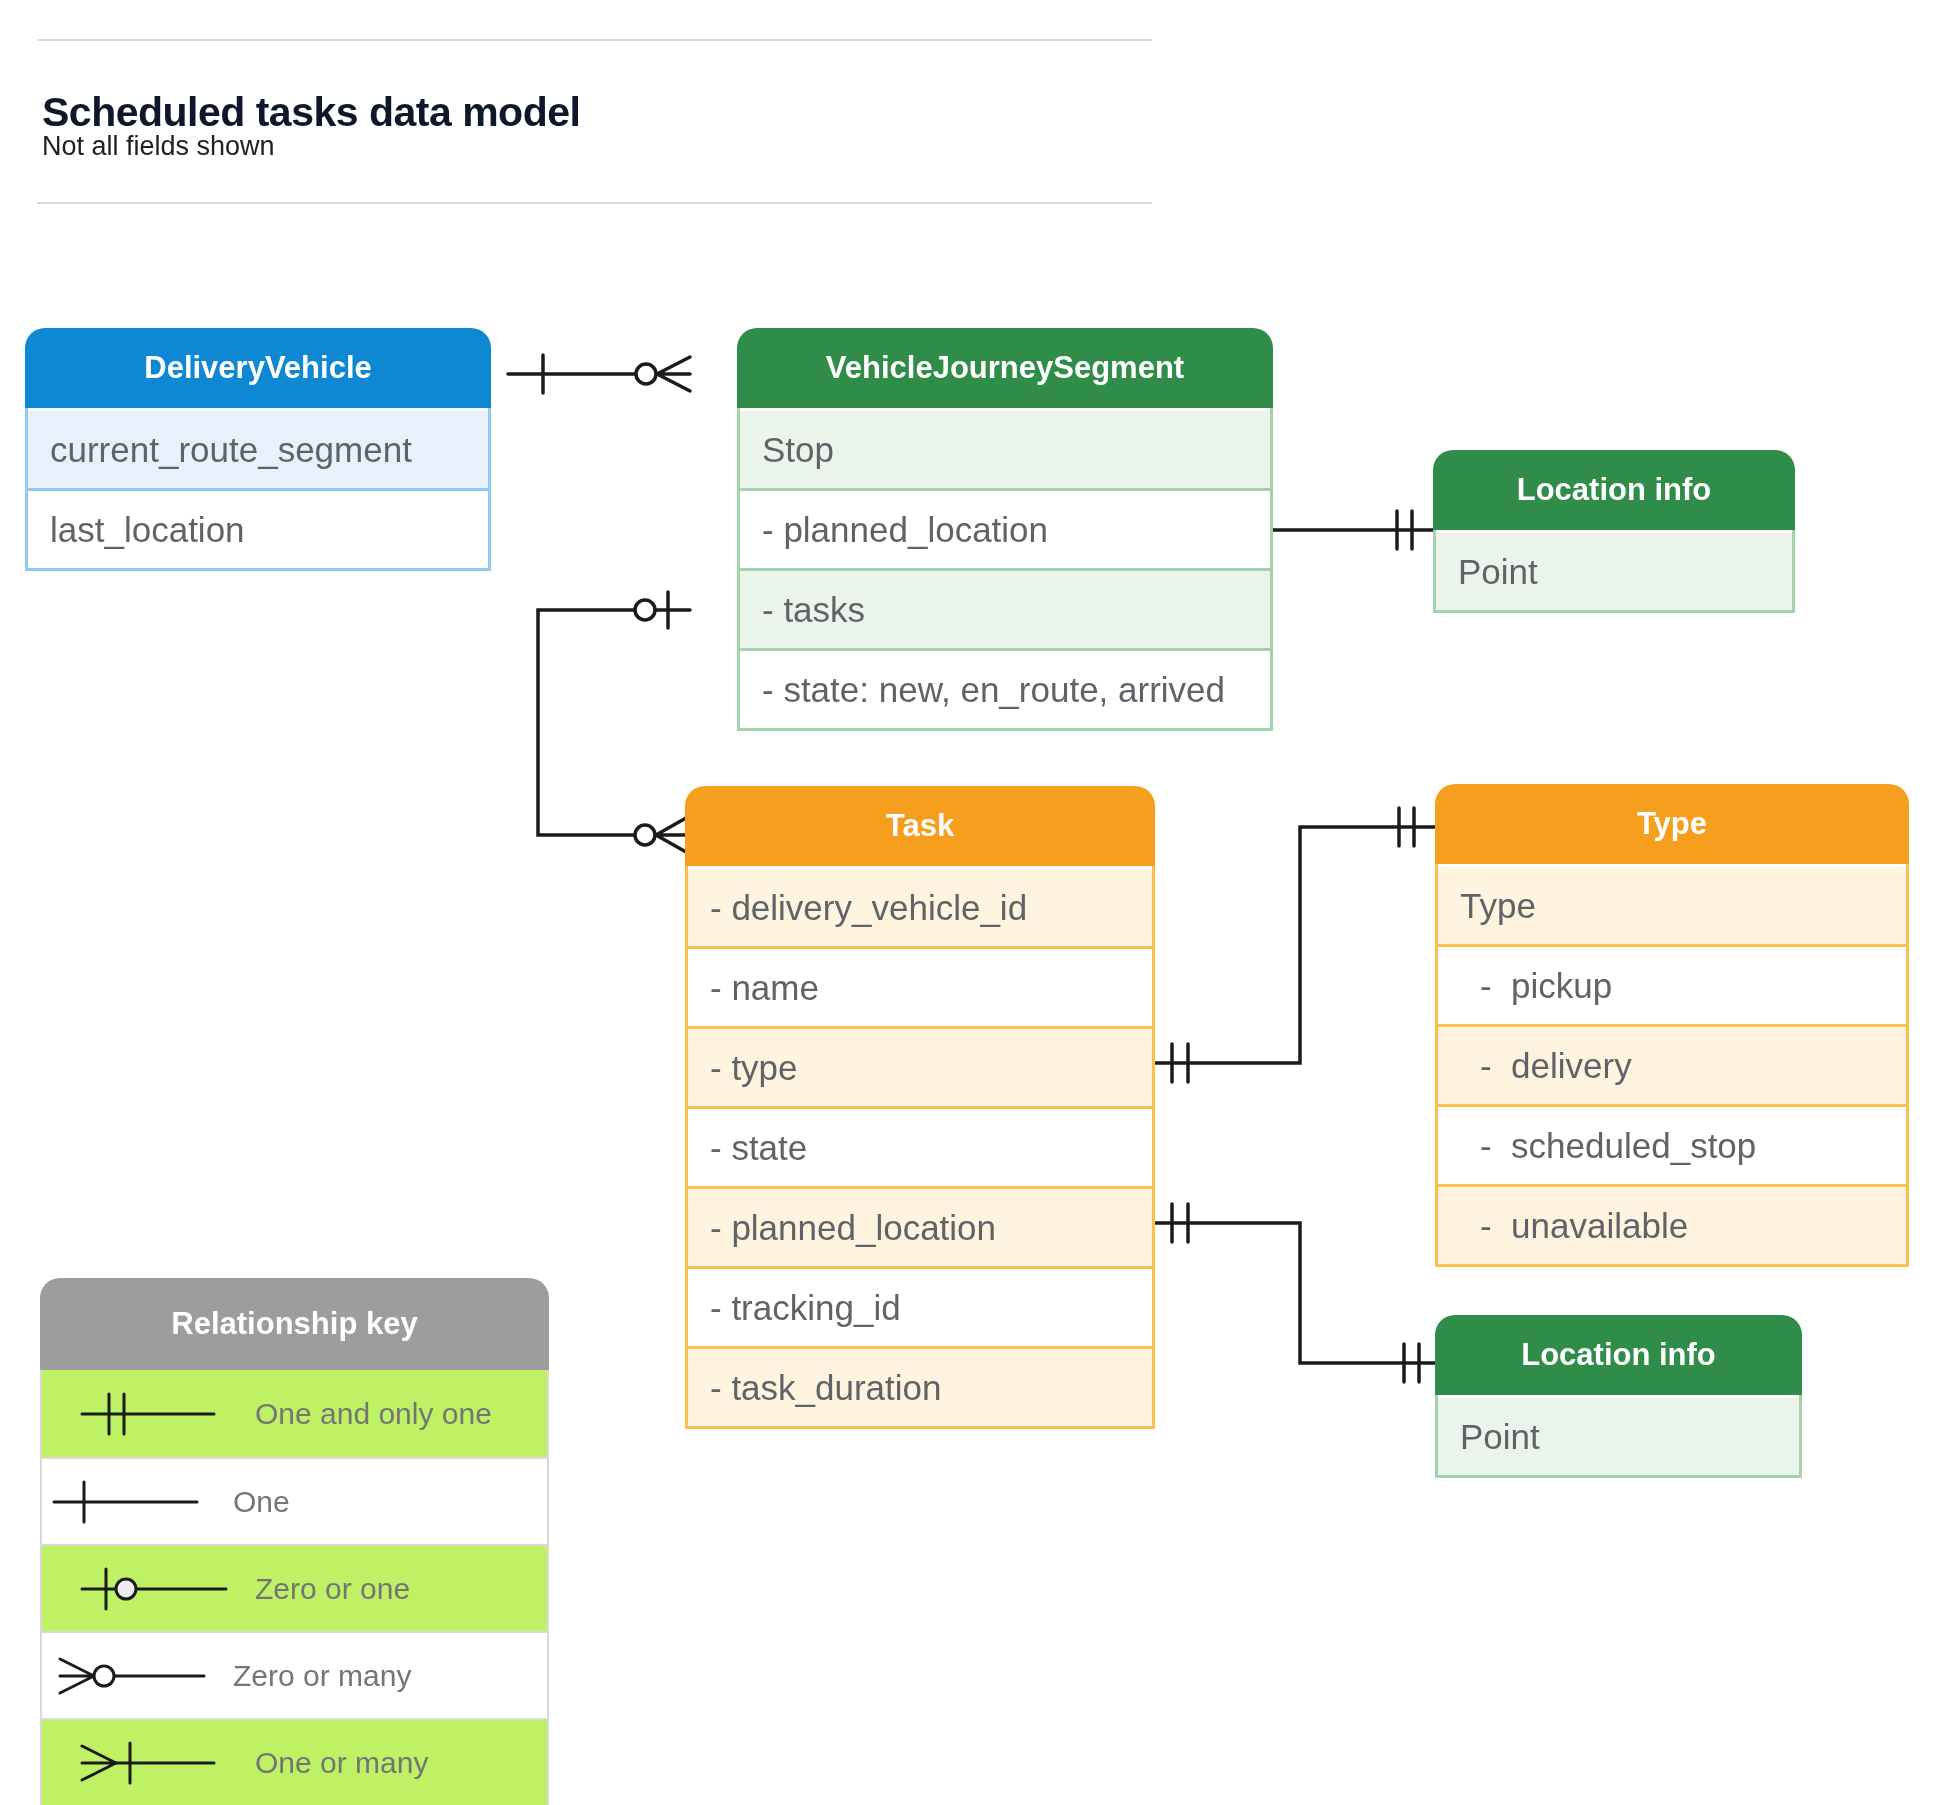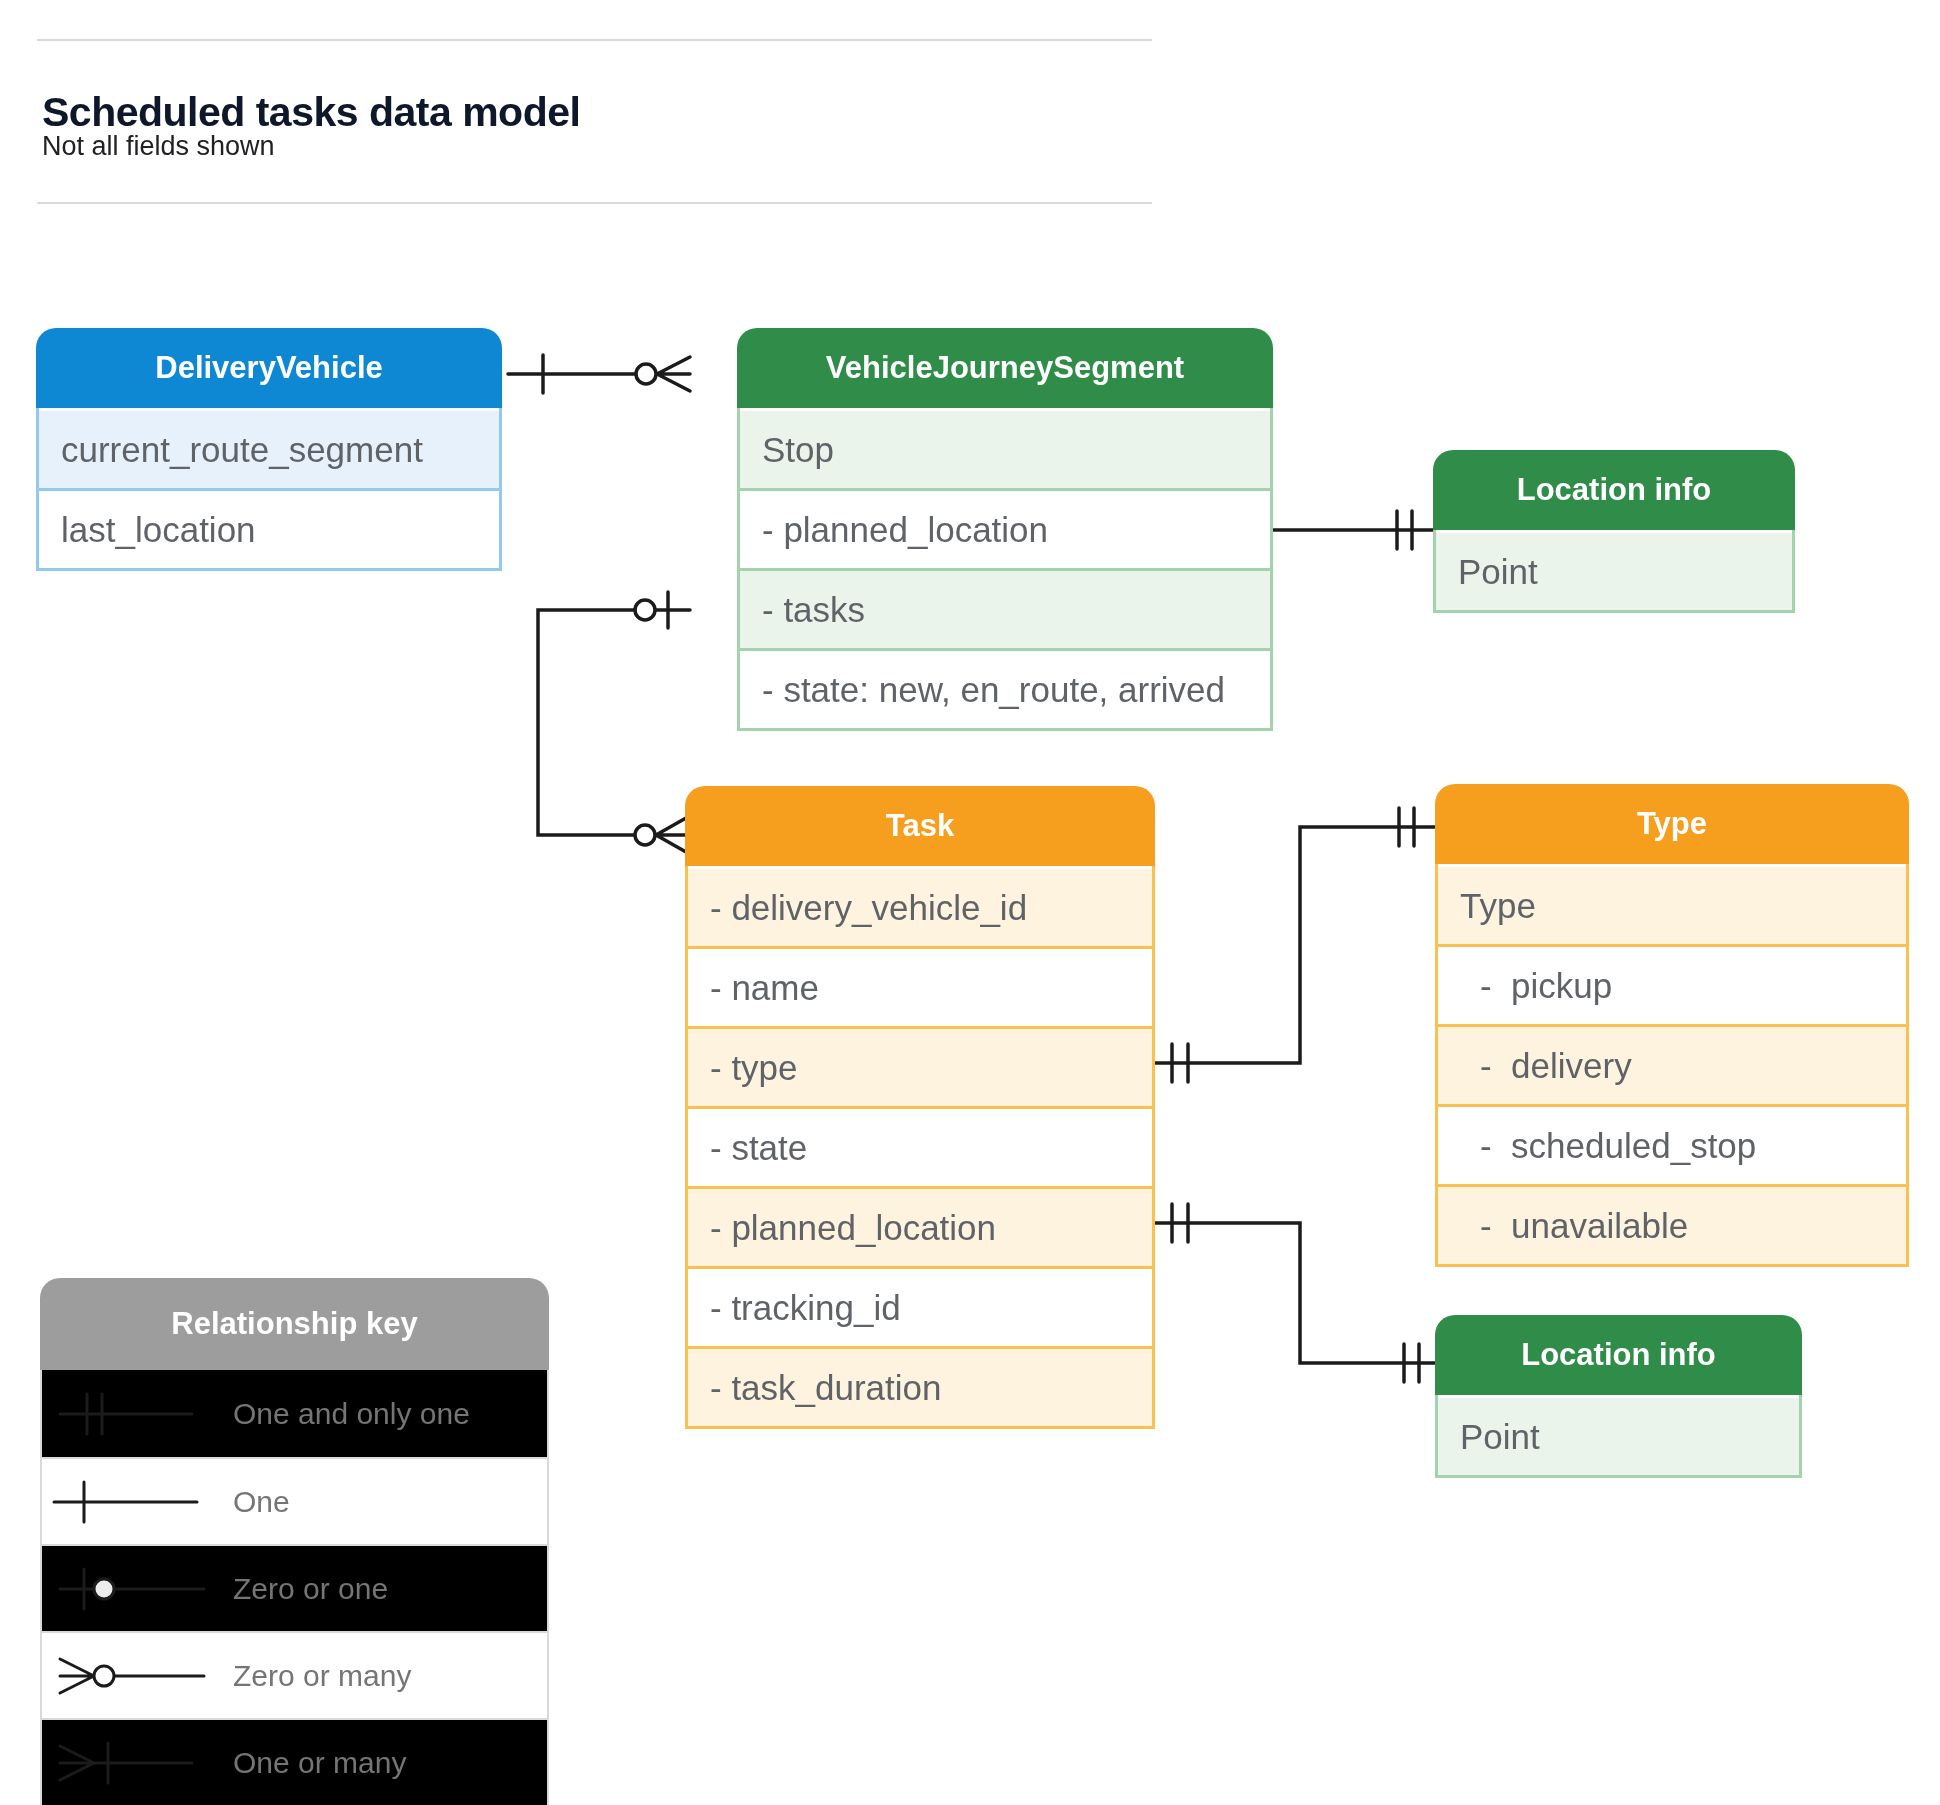"DeliveryVehicle" div.entity { left: 36px -> 25px }
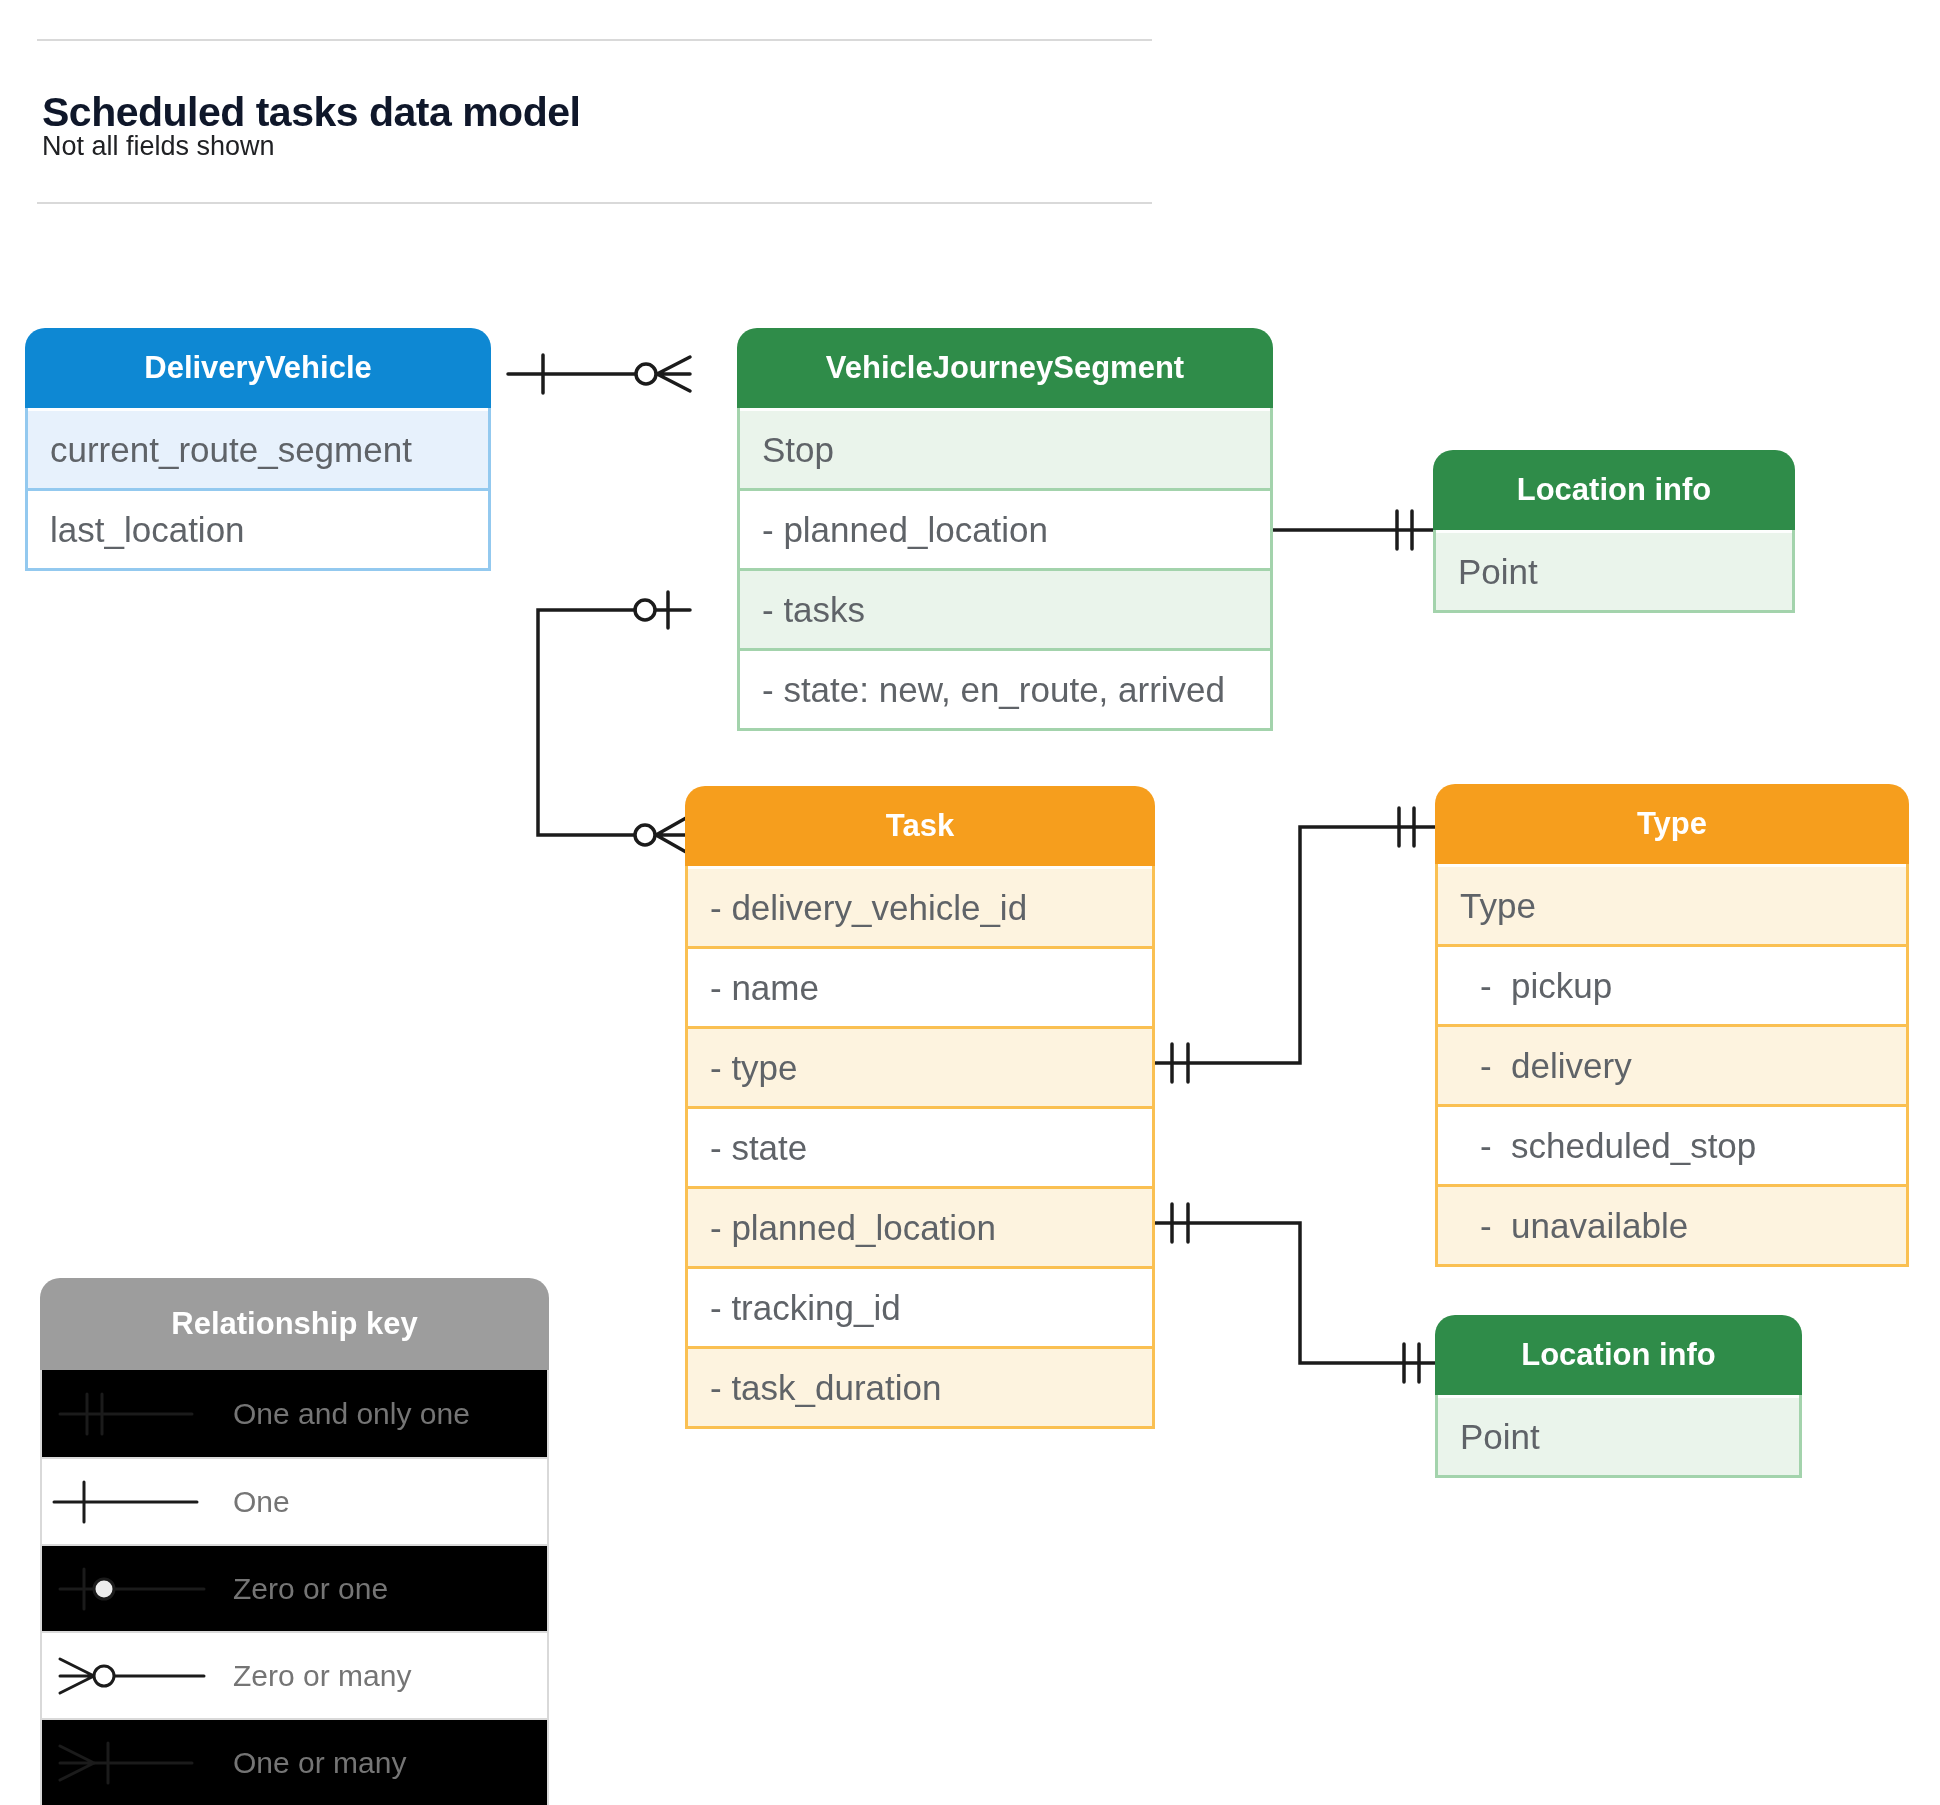"One and only one" .legend .lrow.tint { background: #000000 -> #bef264; padding-left: none -> 22px }
